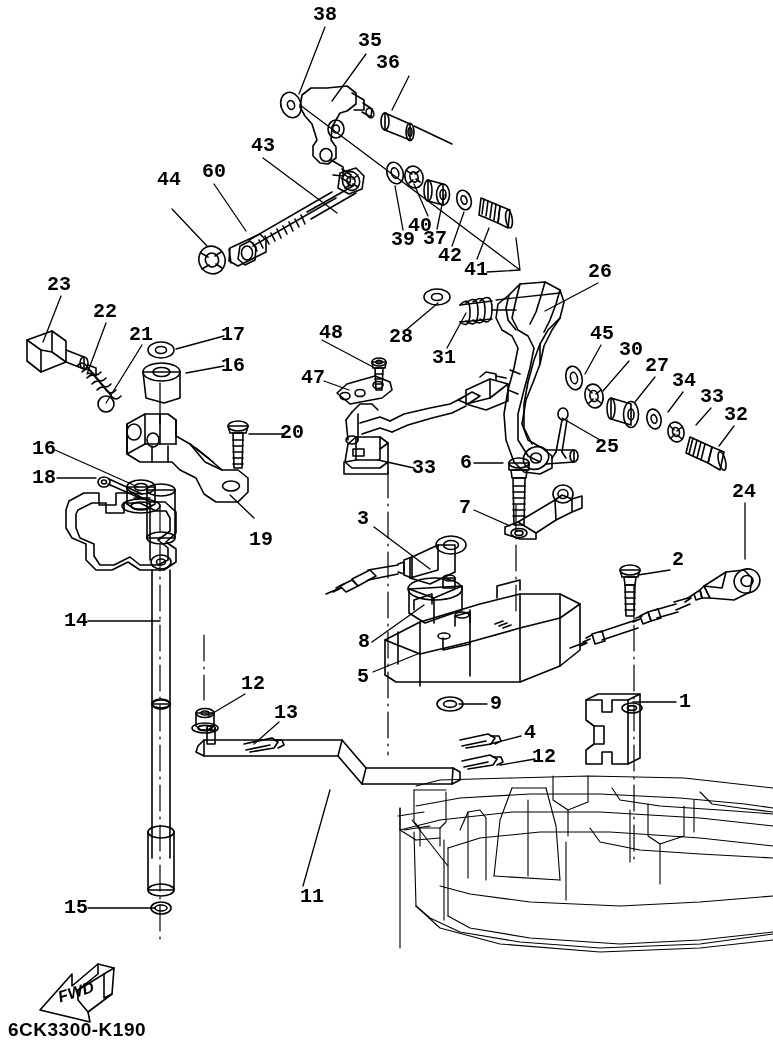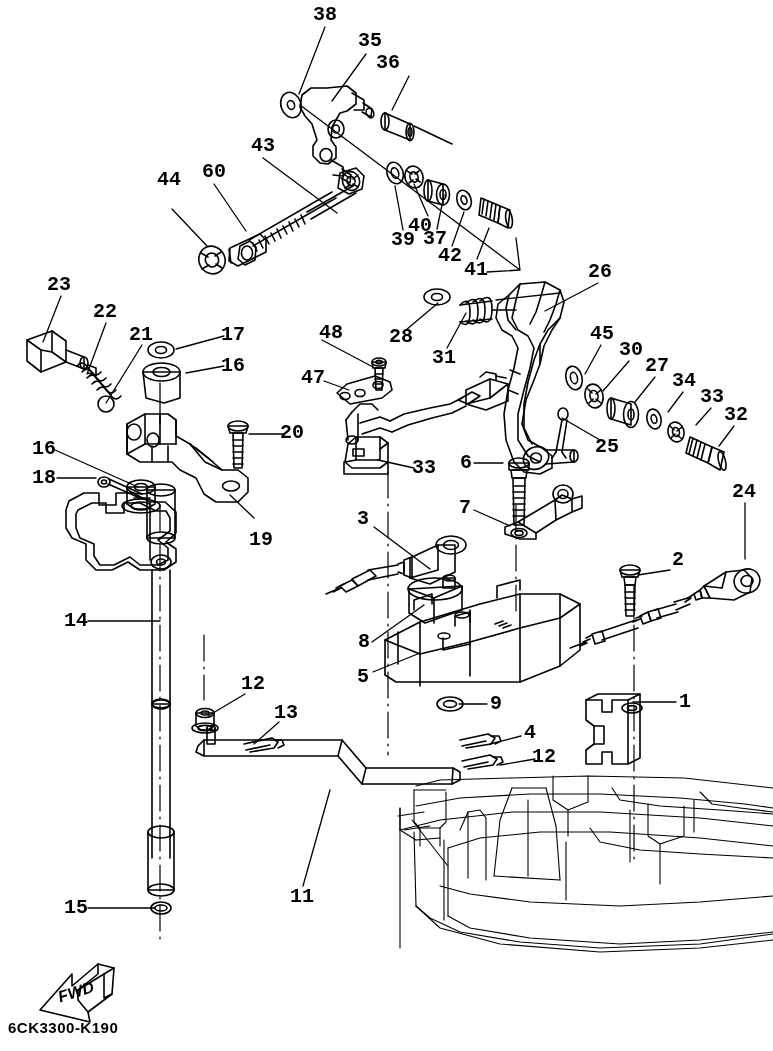"11" div.cal { left: 302px -> 312px }
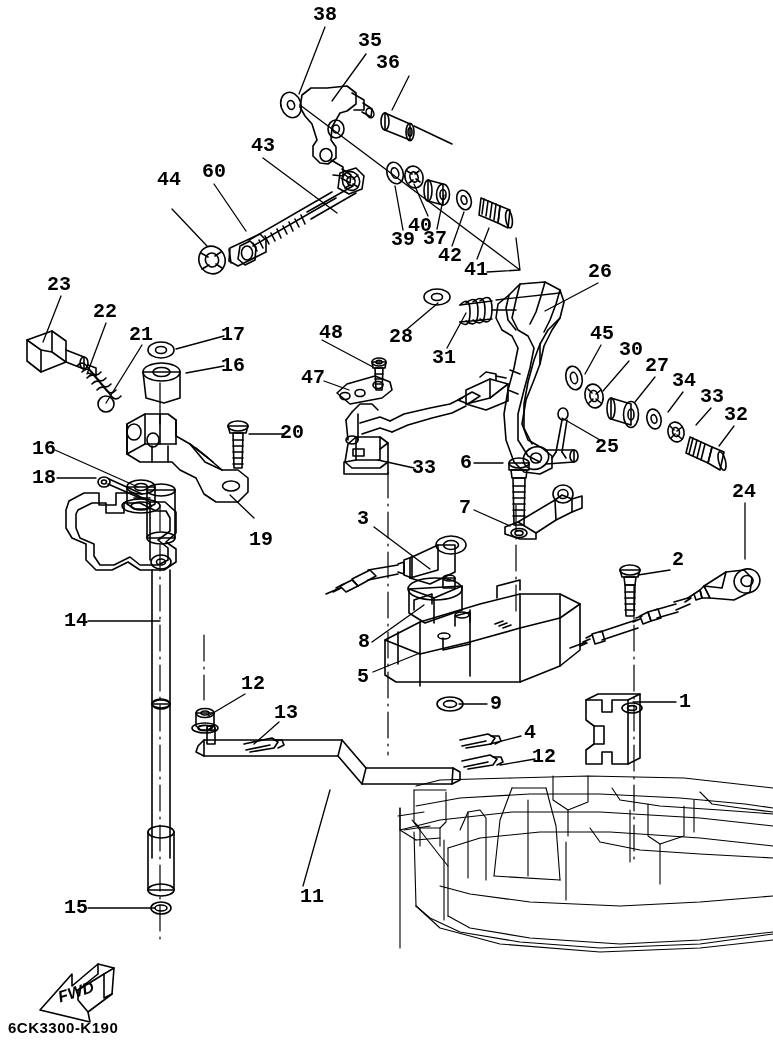"6CK3300-K190" #partcode { font-size: 15px -> 19px }
